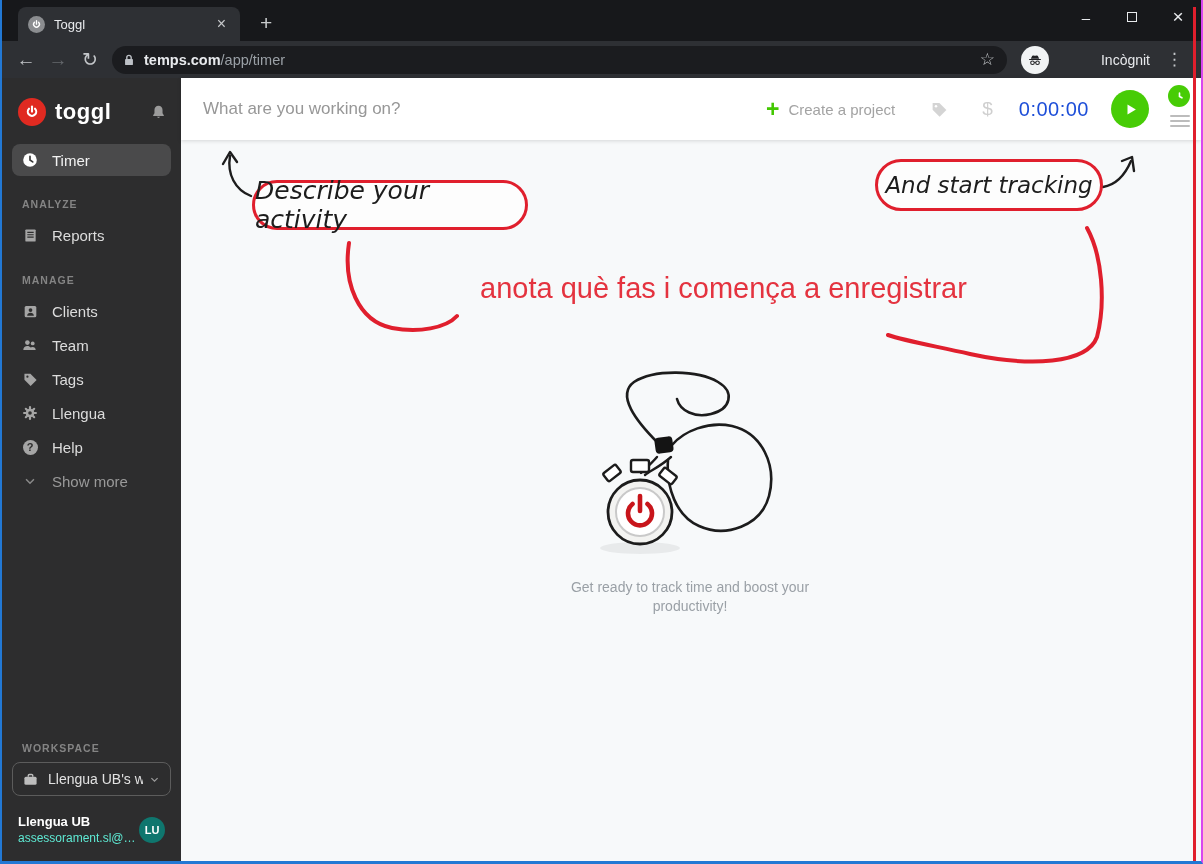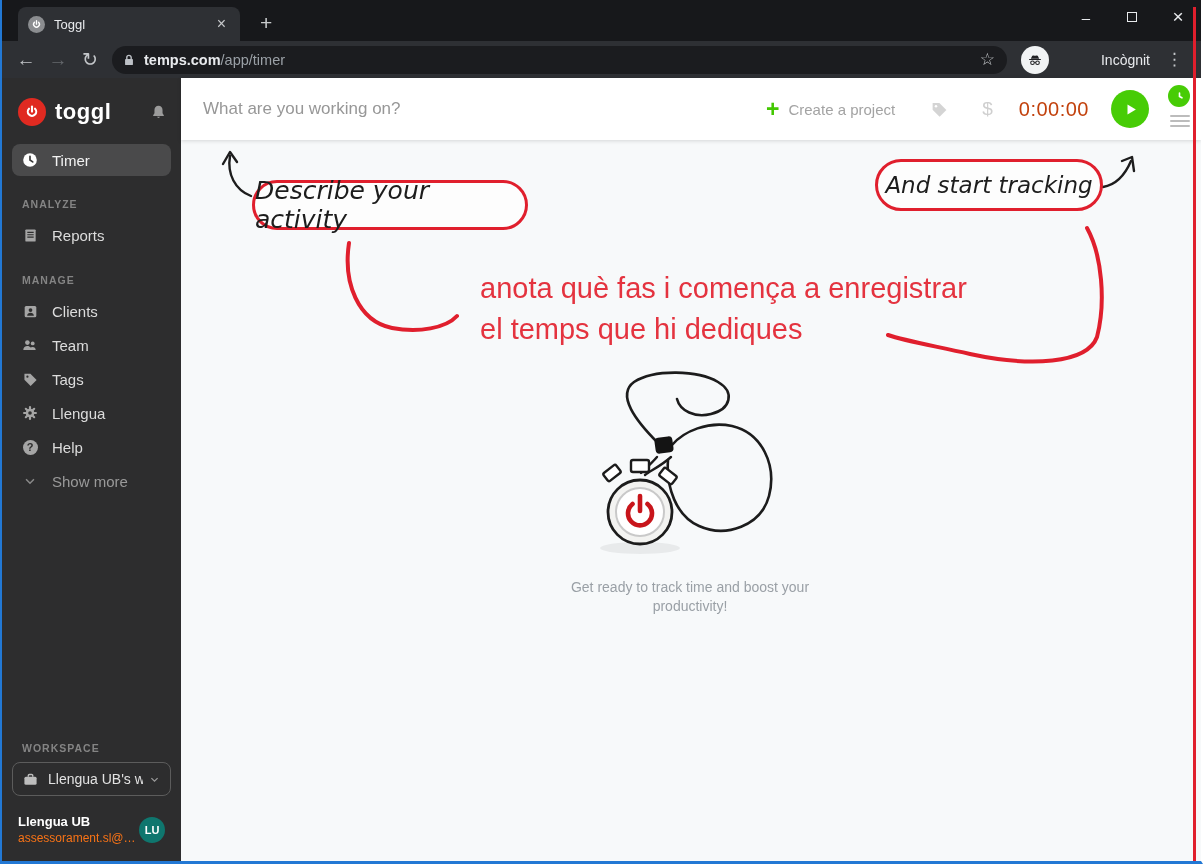"Toggl" .window { border-right: 2px solid #ffffff -> 2px solid #d946ef }
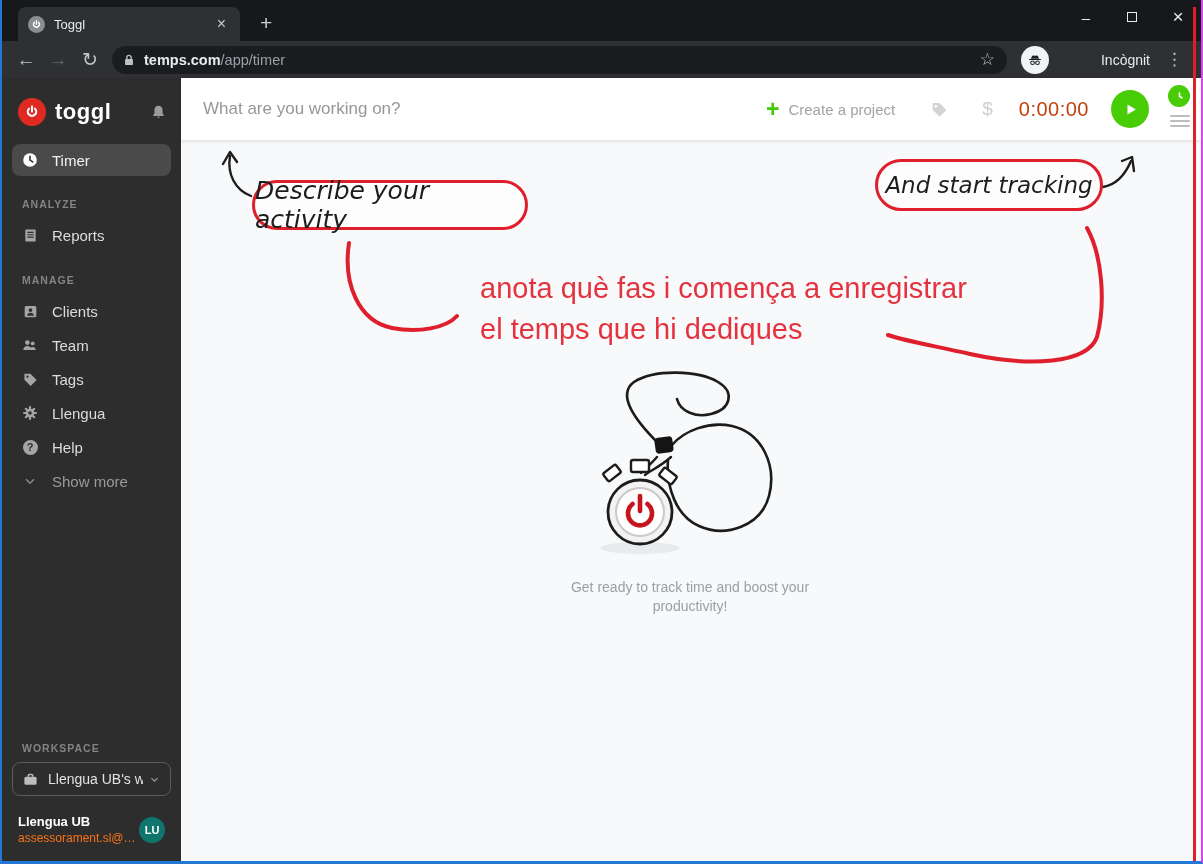"0:00:00" .time-display { color: #c2410c -> #1d4ed8 }
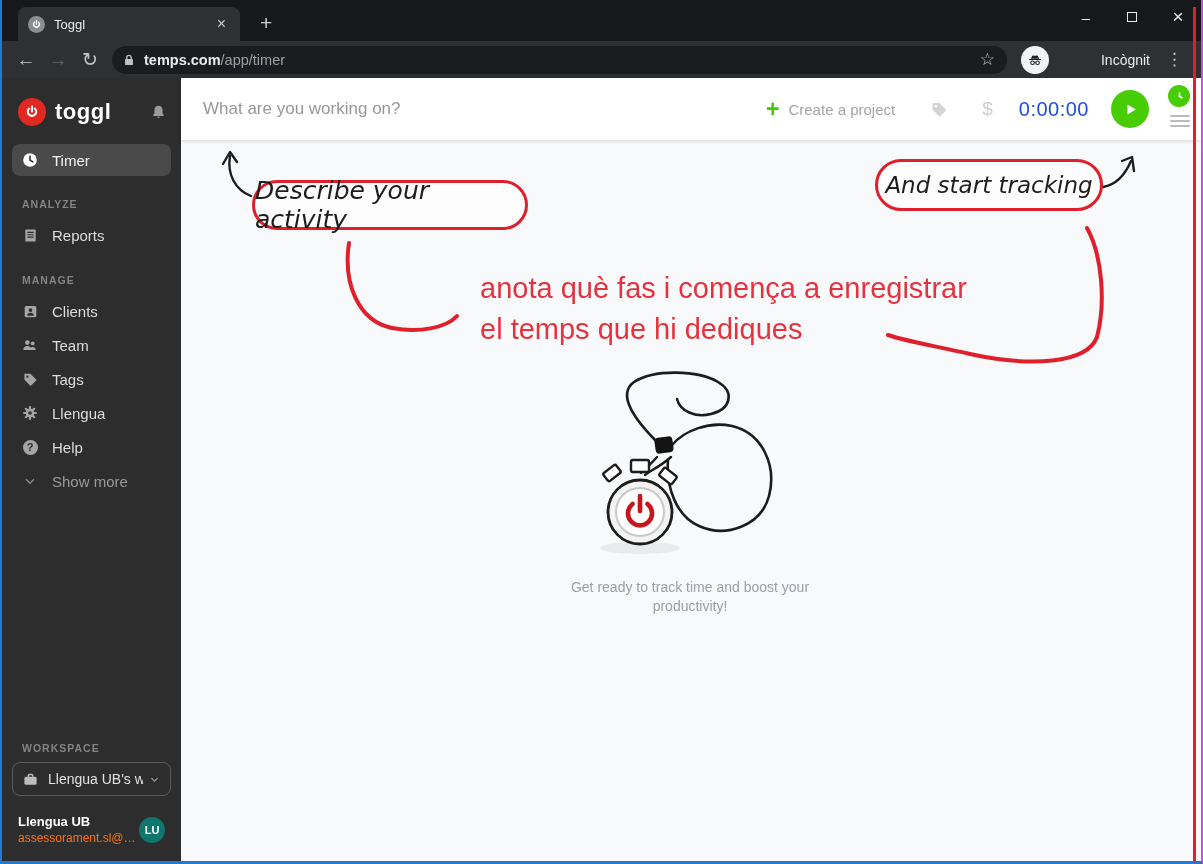"el temps que hi dediques" div { html: <div>el temps que hi dediques</div> -> none }
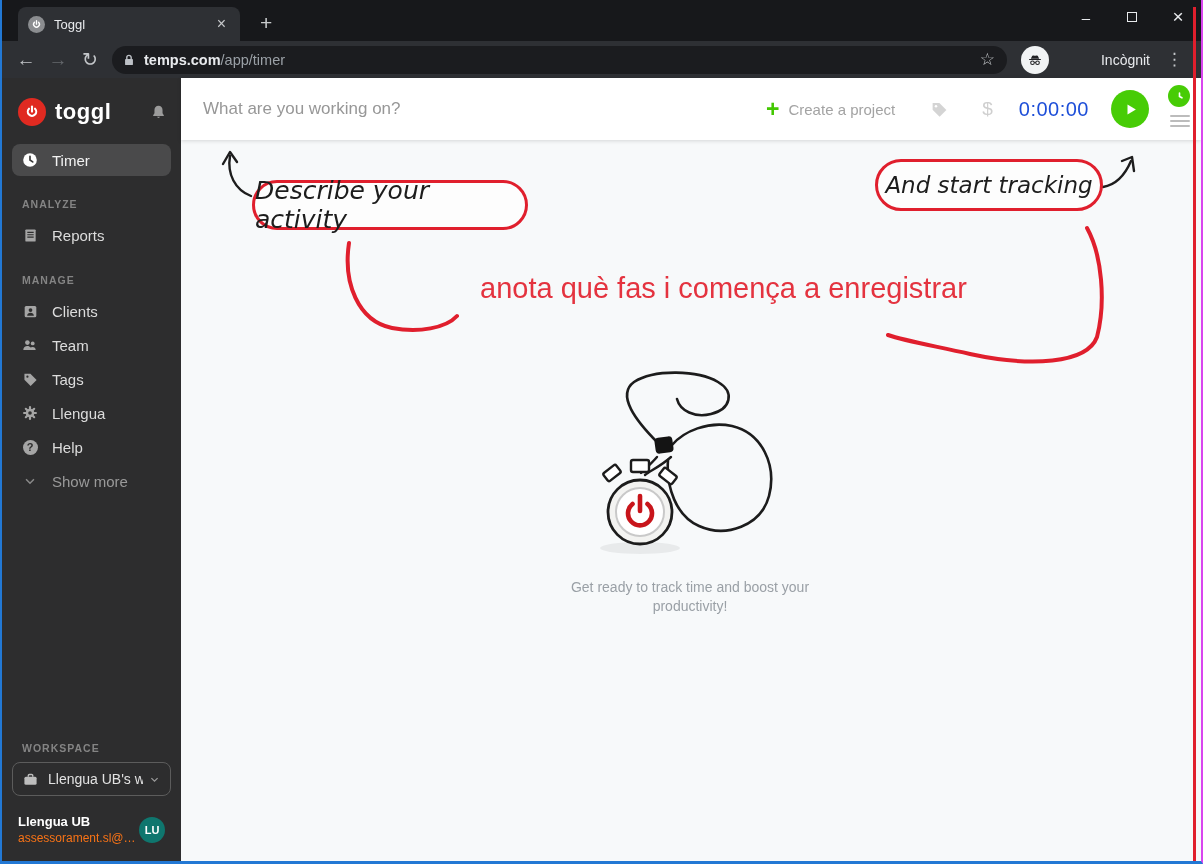"assessorament.sl@…" .user-email { color: #f97316 -> #5eead4 }
